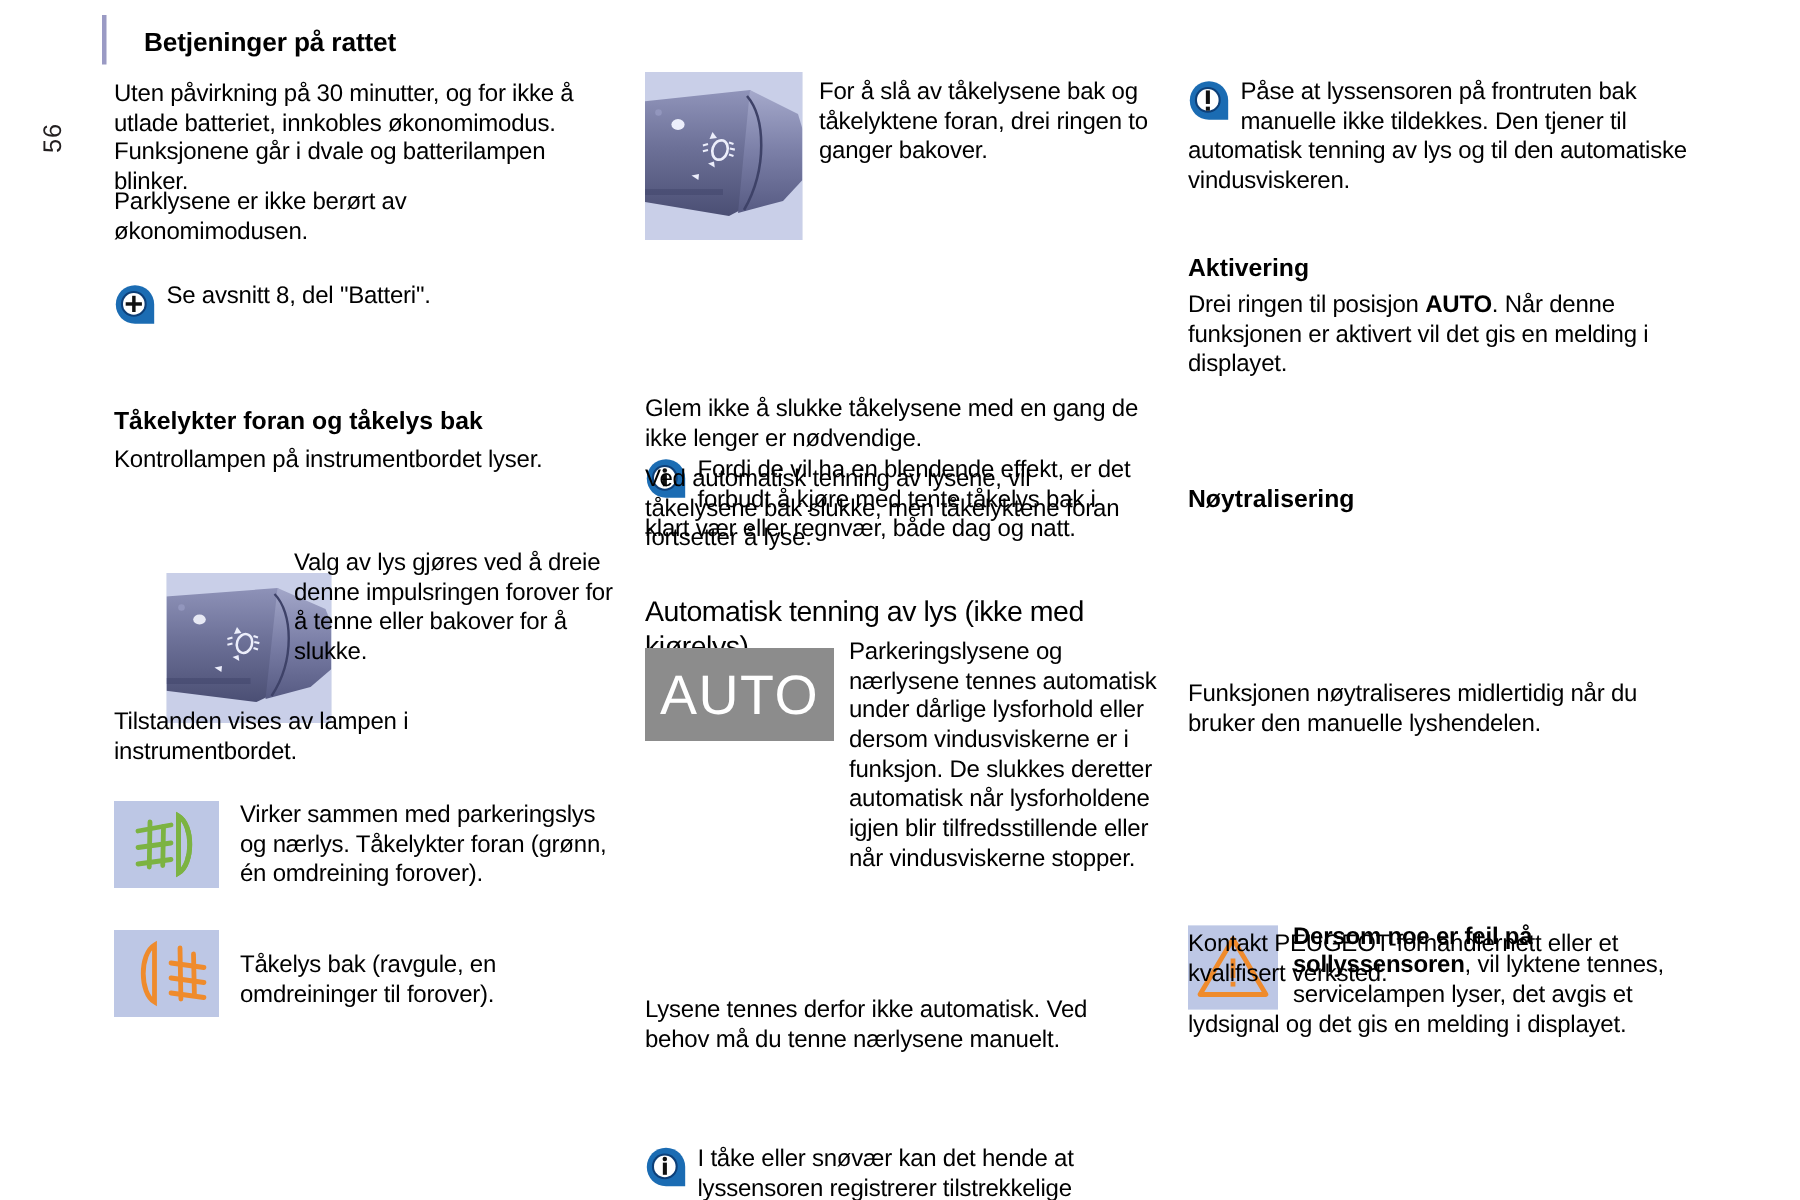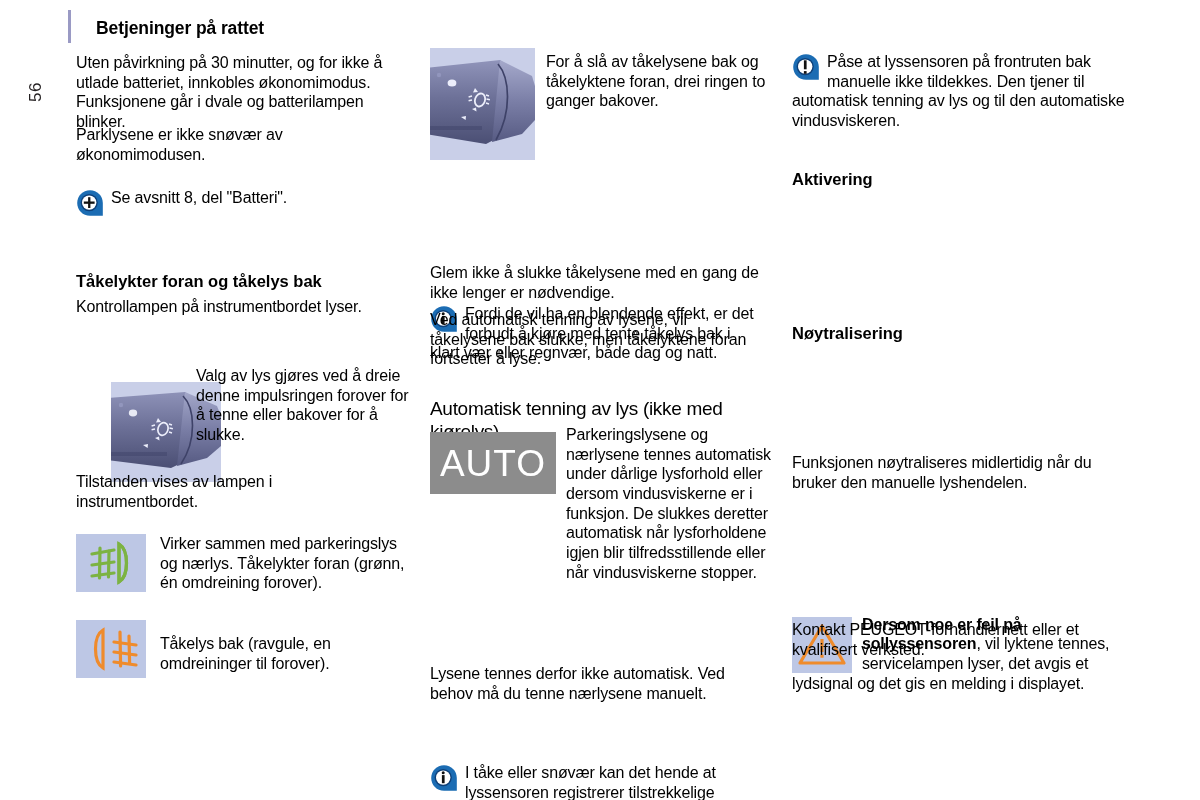"Parklysene er ikke snøvær av" p.body { text: snøvær -> berørt }
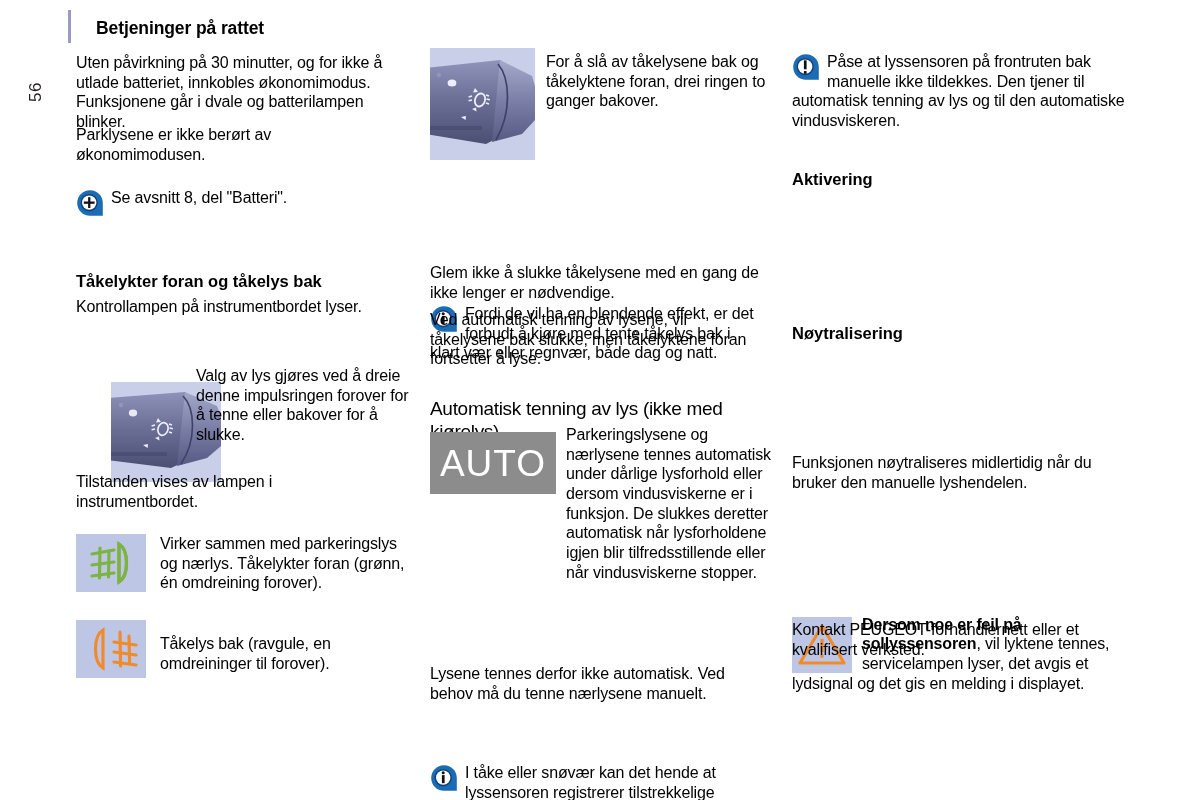"Drei ringen til posisjon AUTO." p.body { html: none -> <p> <span>Drei ringen til posisjon </span><b>AUTO</b><span>. Når denne funksjonen er aktivert vil det gis en melding i displayet.</span> </p> }
